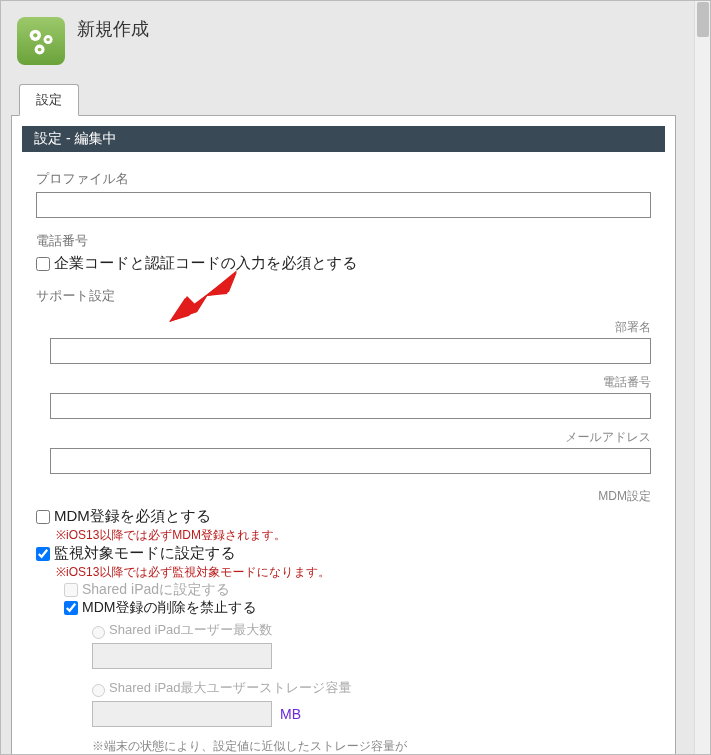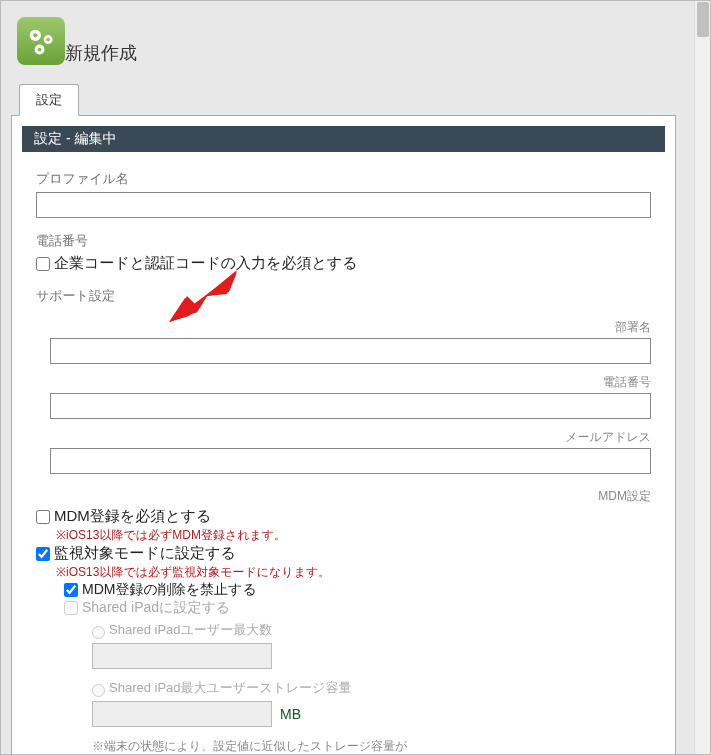"新規作成" .header { align-items: flex-end -> flex-start; gap: none -> 12px }
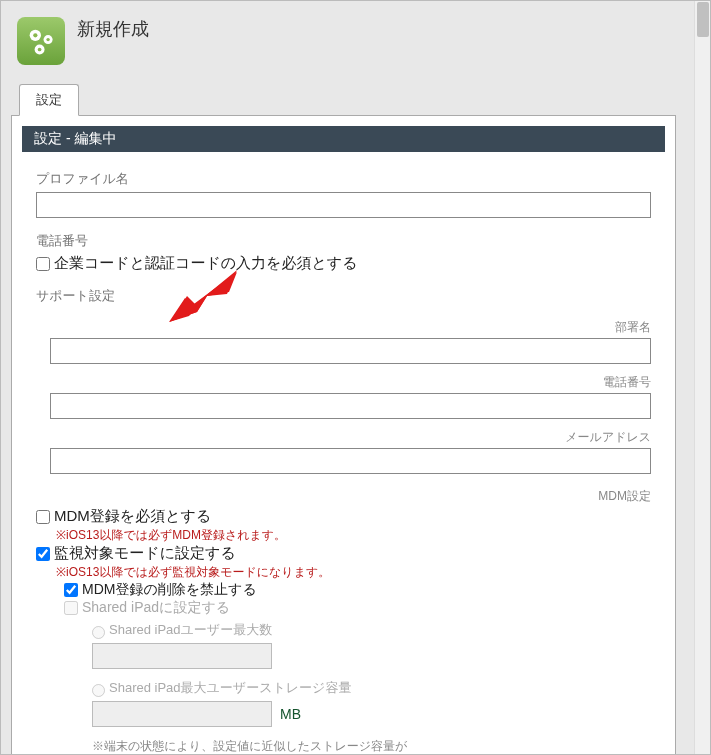"MDM登録の削除を禁止する" label.chk-row-md { order: before "Shared iPadに設定する" -> after "Shared iPadに設定する" }
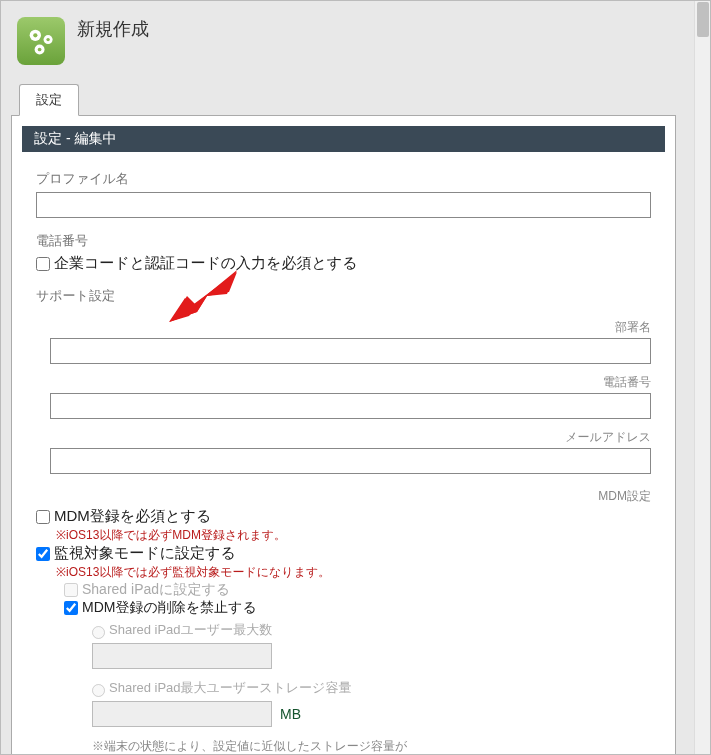"MB" .mb-unit { color: #14532d -> #6d28d9 }
